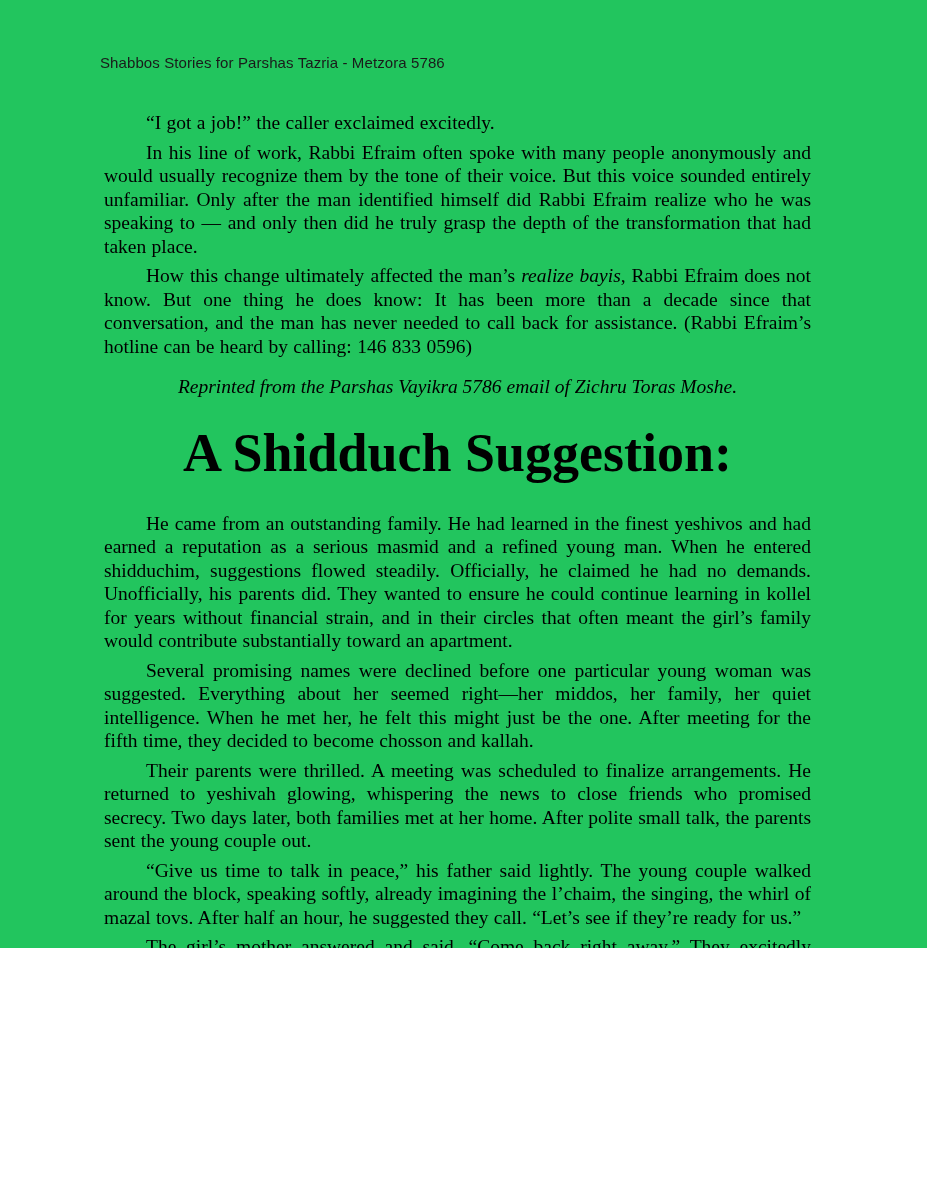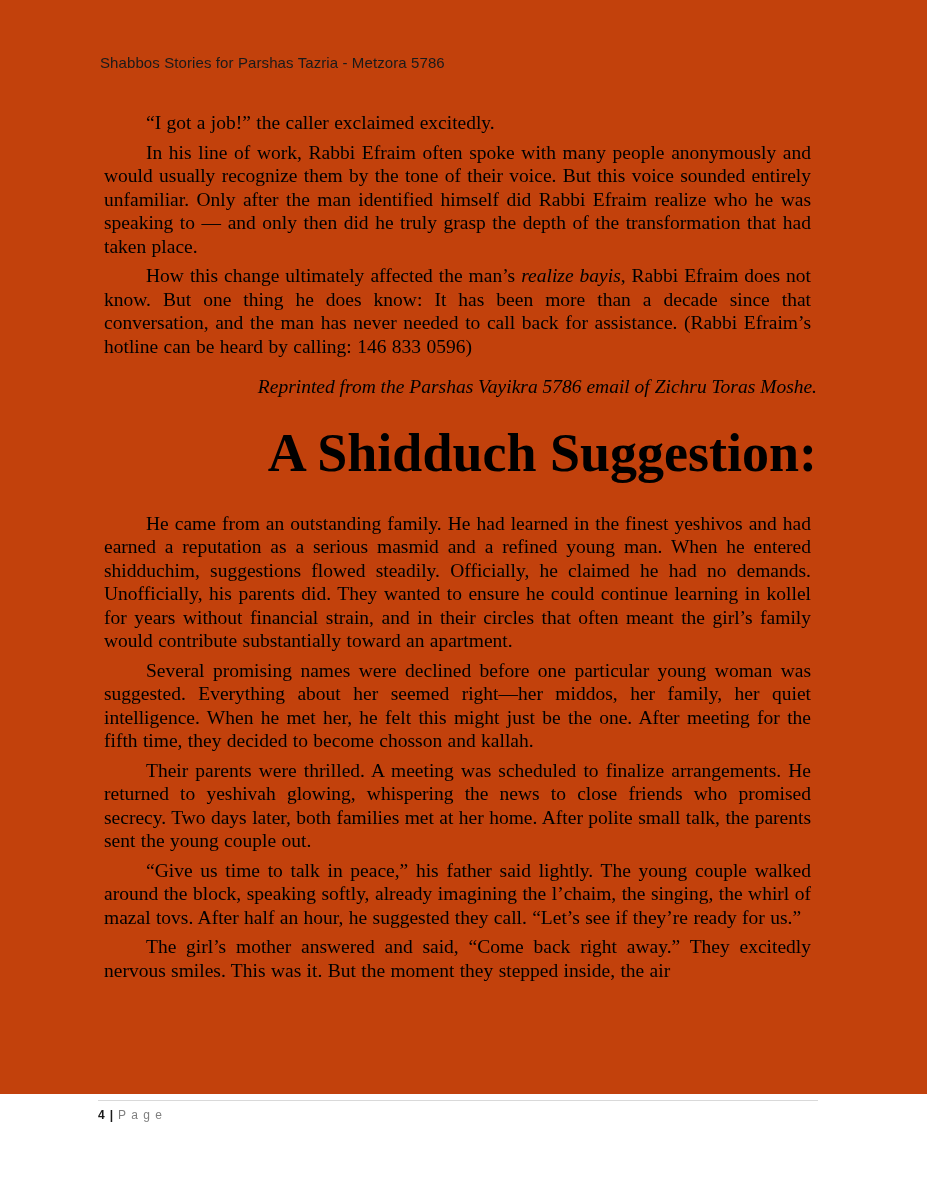"Shabbos Stories for Parshas Tazria" .page { background: #c2410c -> #22c55e; height: 1200px -> 948px }
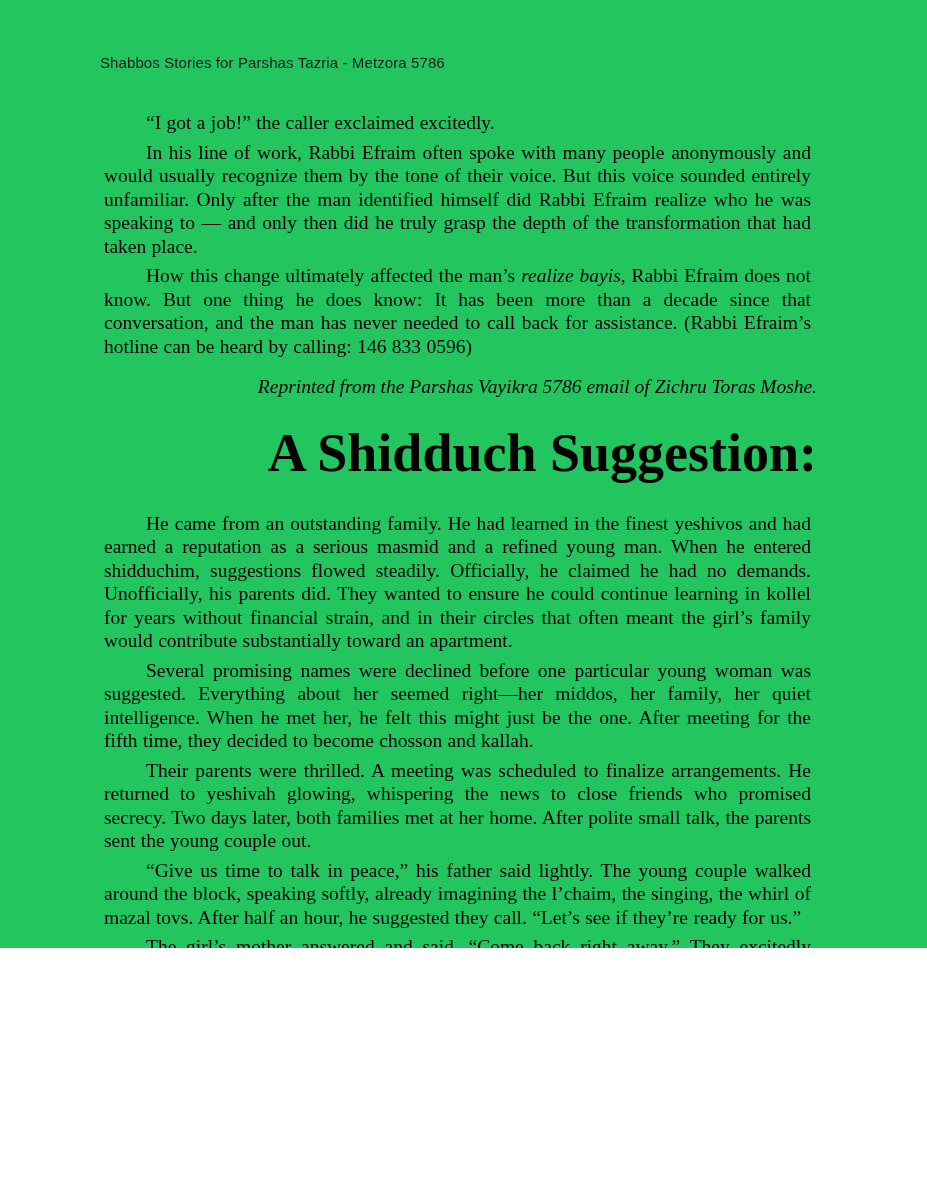"Reprinted from the Parshas Vayikra" .attribution { text-align: right -> center }
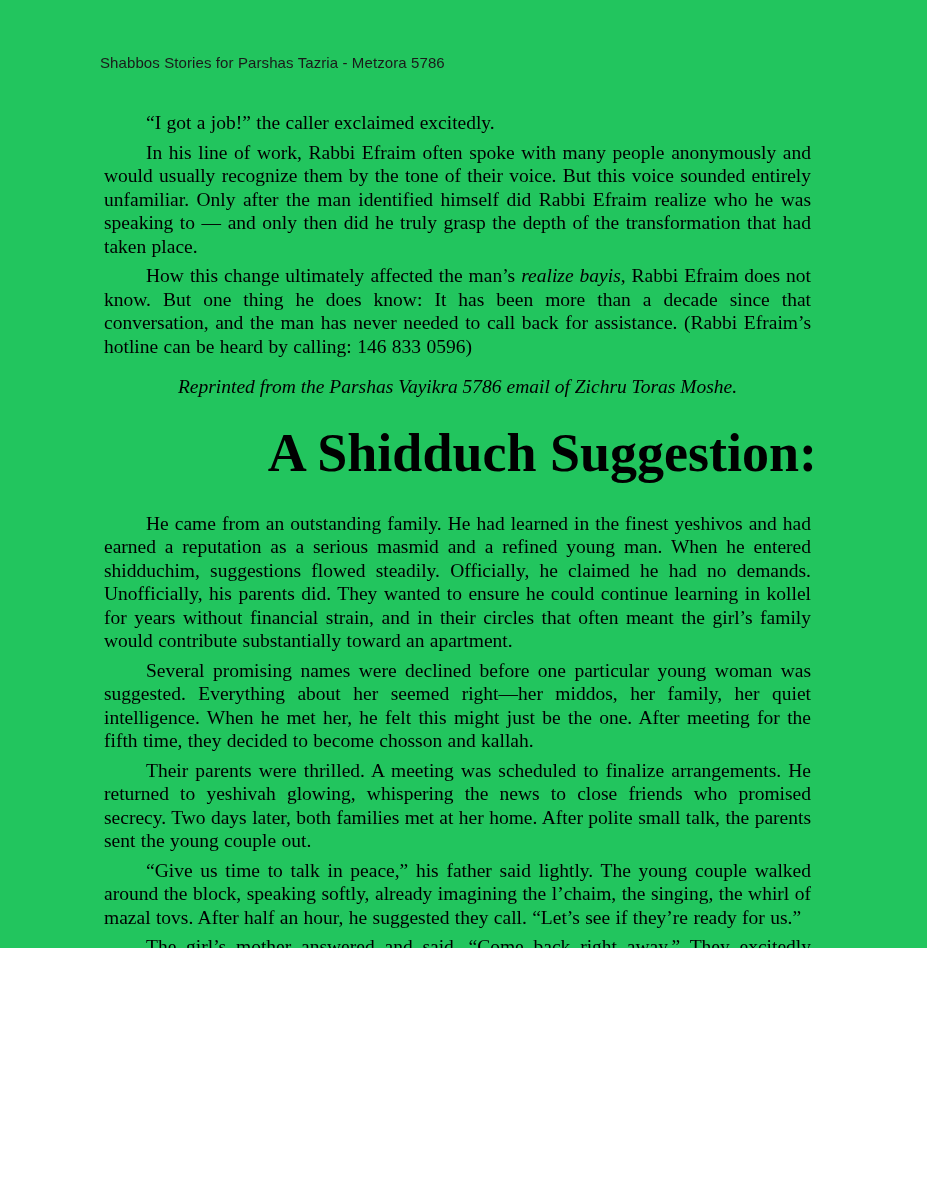"A Shidduch Suggestion:" .story-heading { text-align: right -> center }
